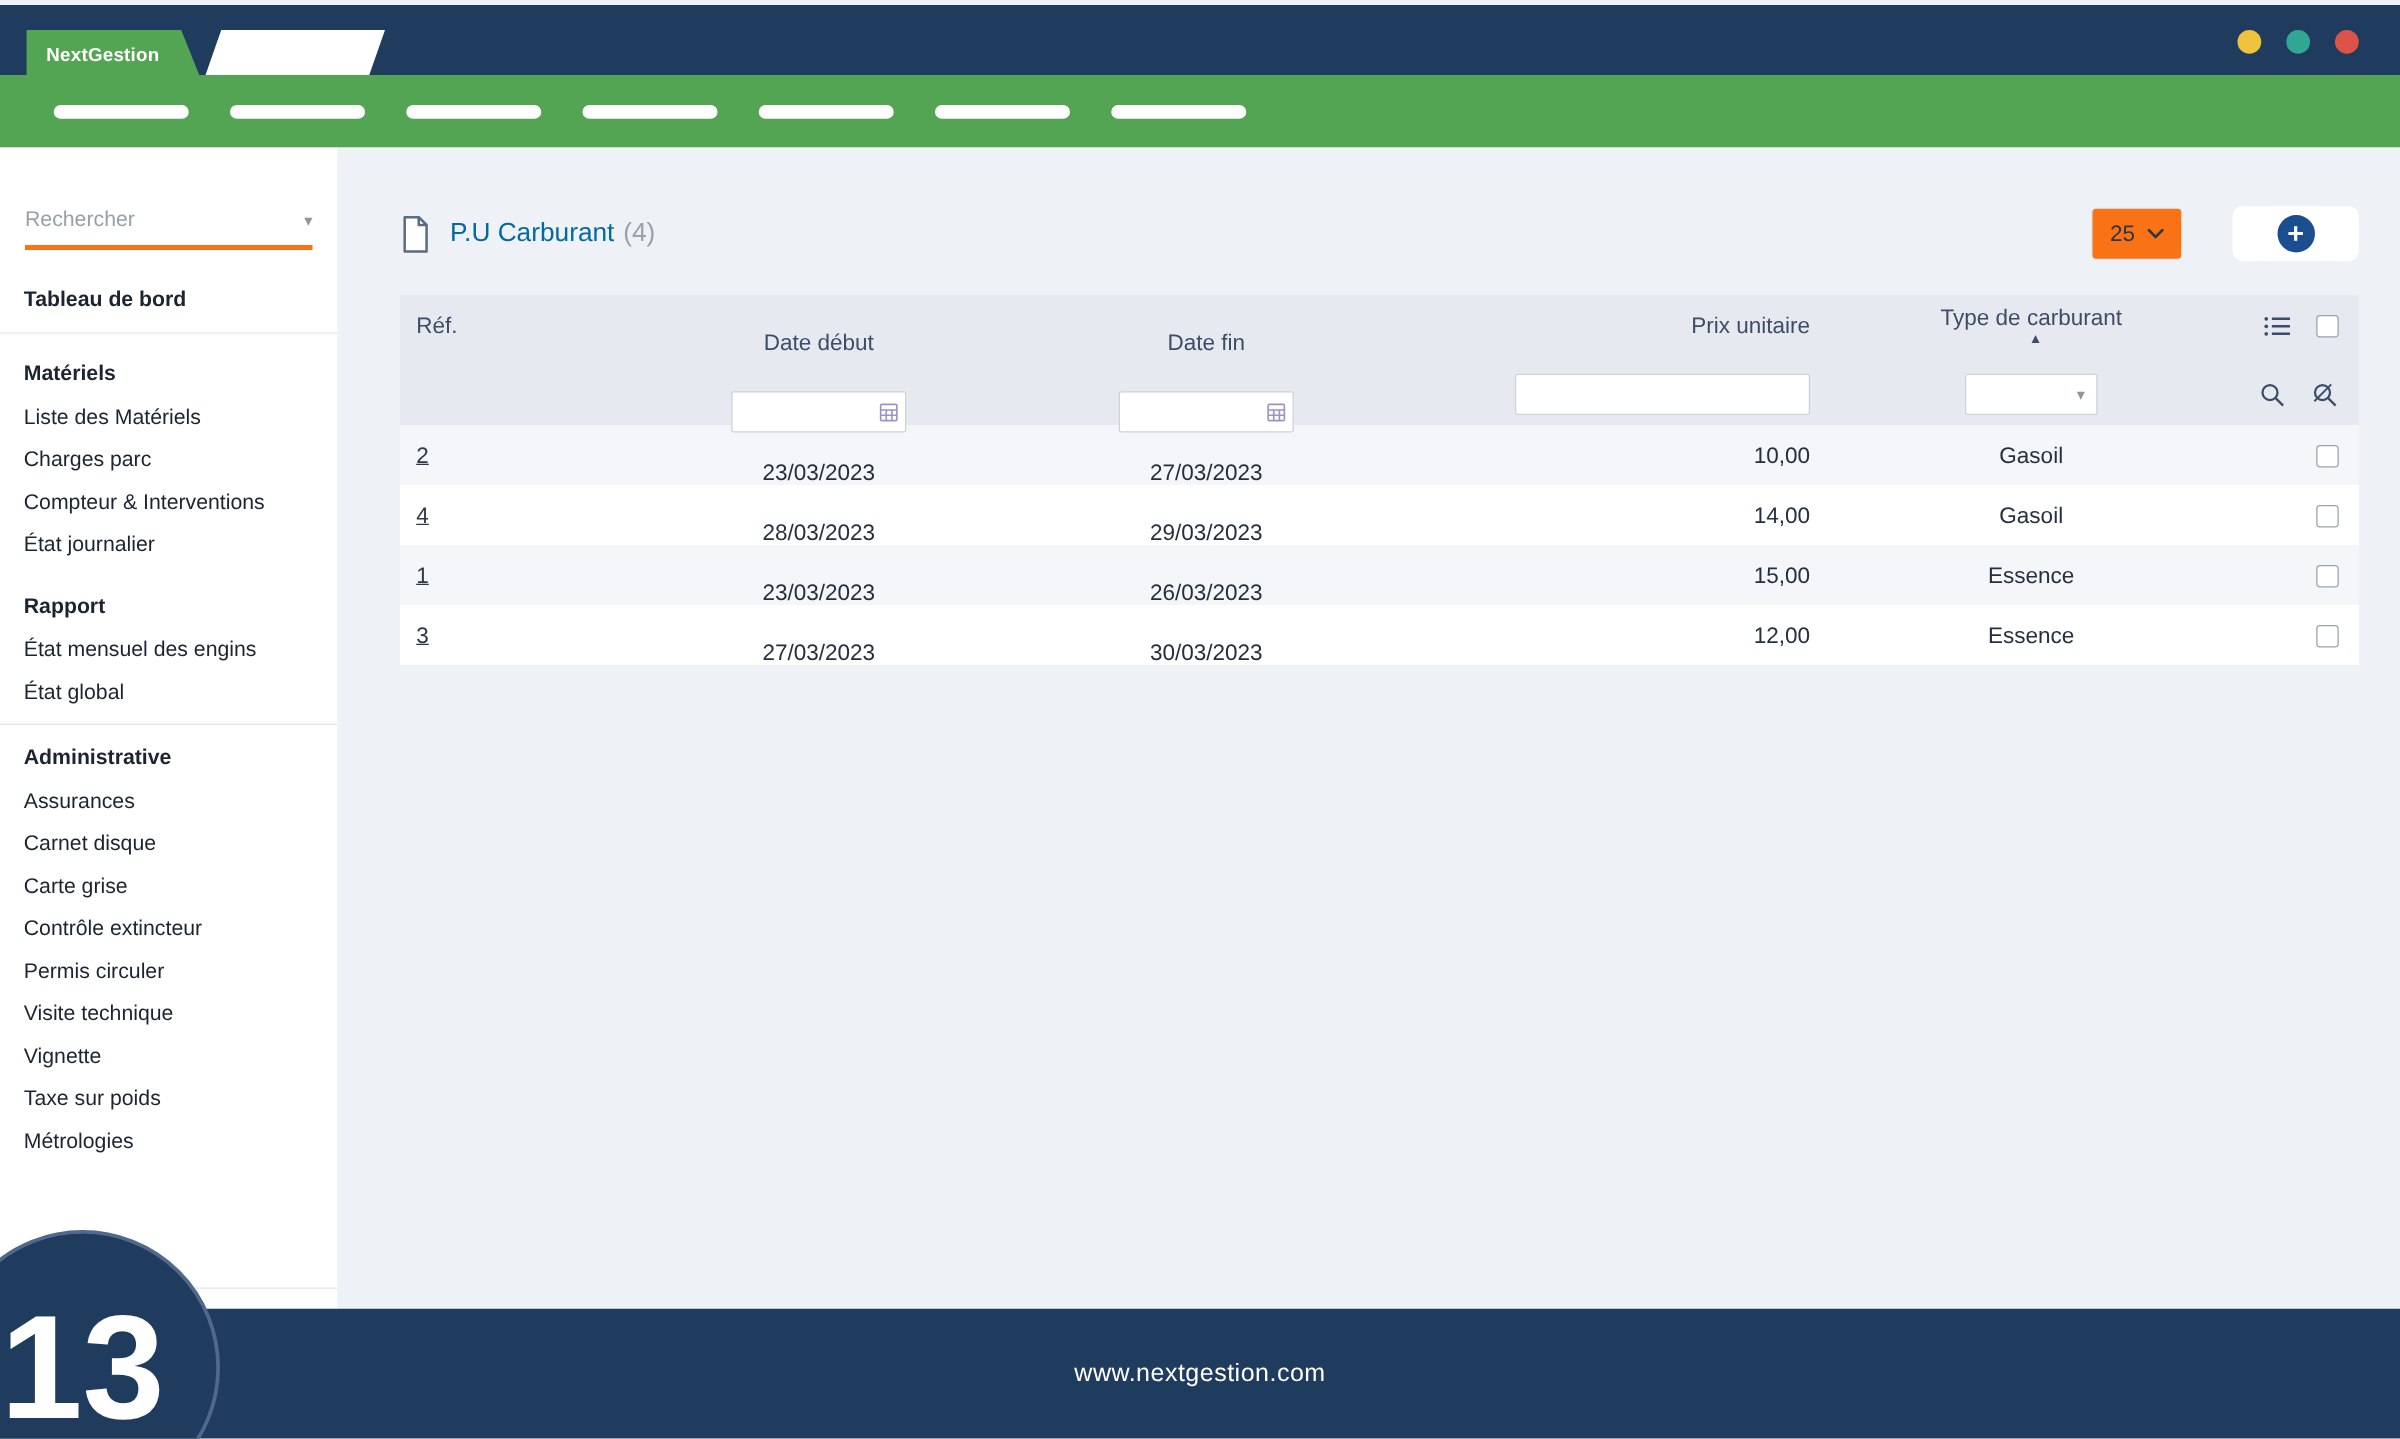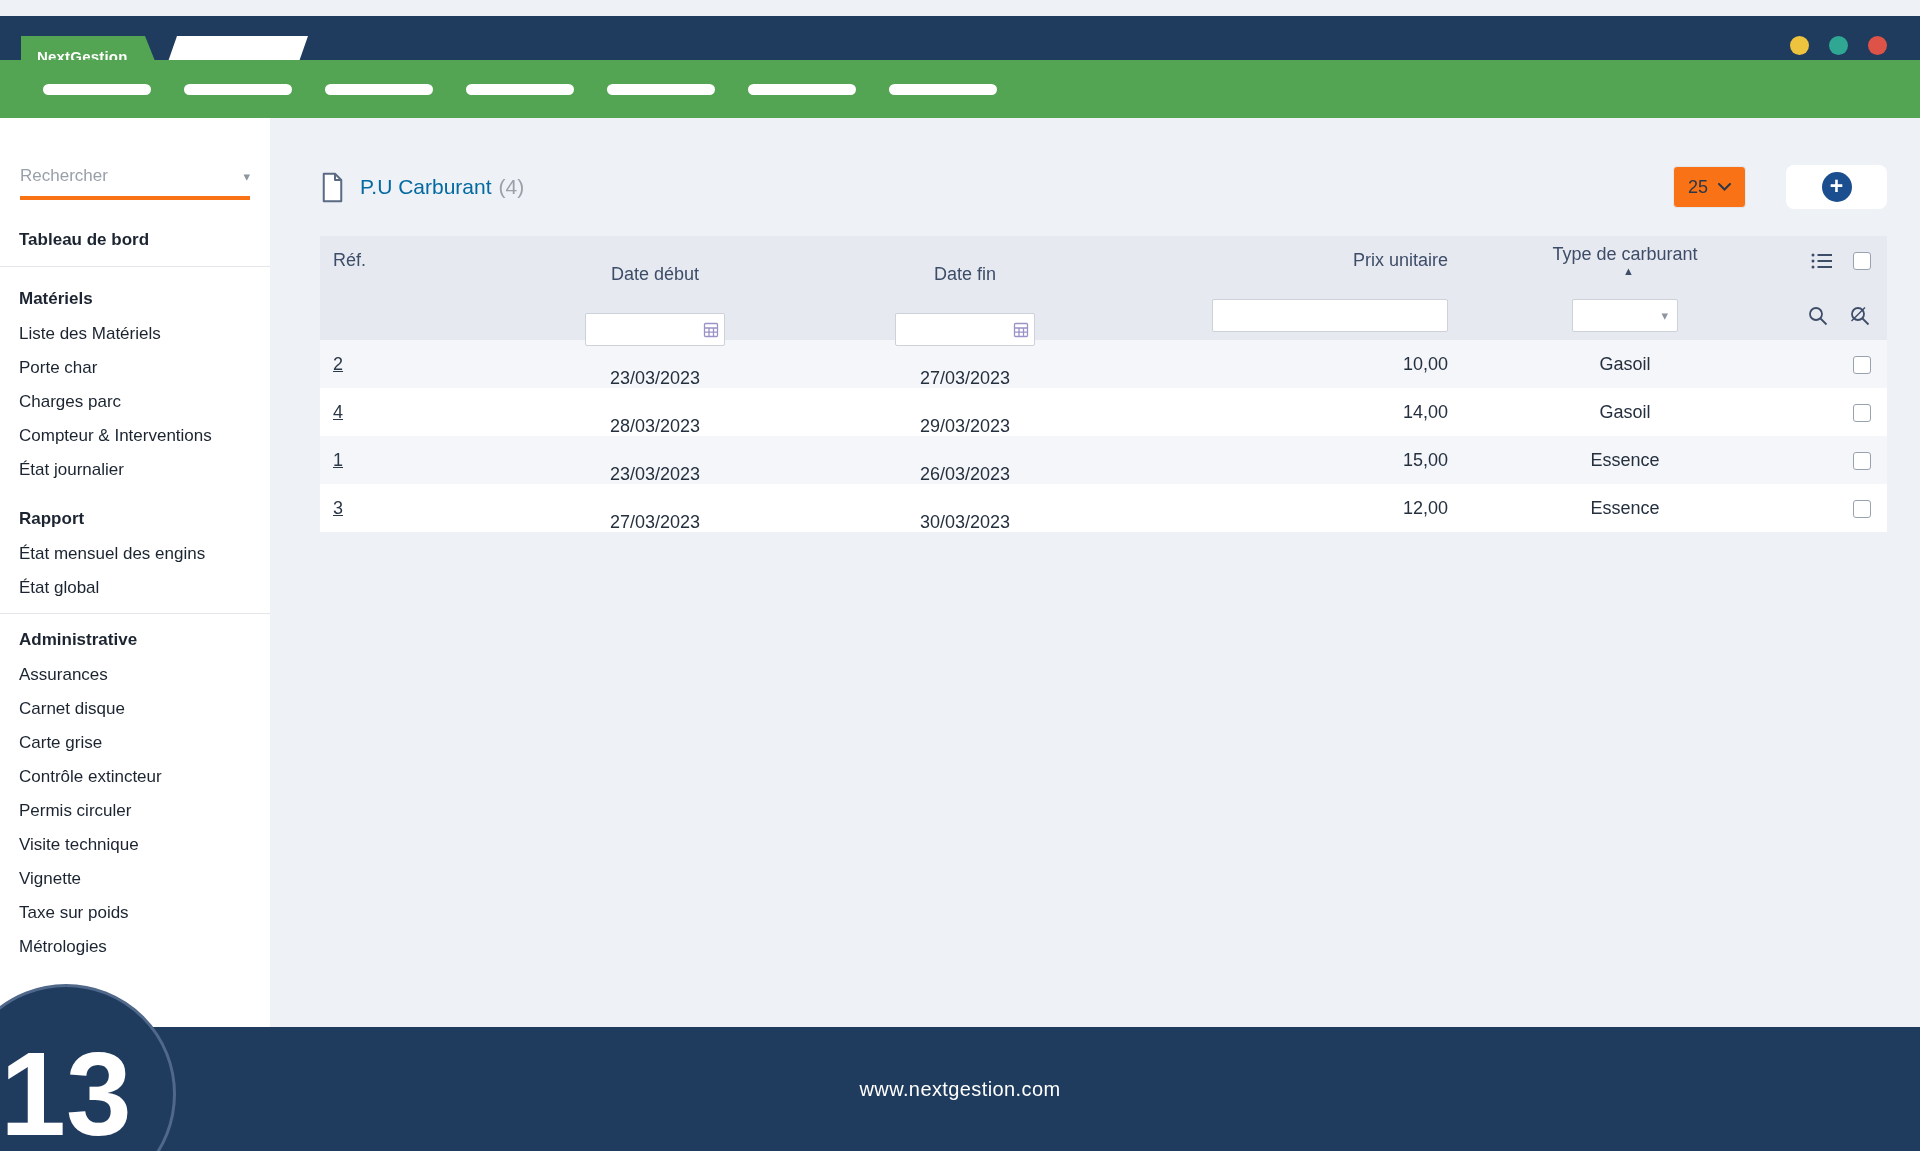"NextGestion" .topbar { top: 16px -> 4px }
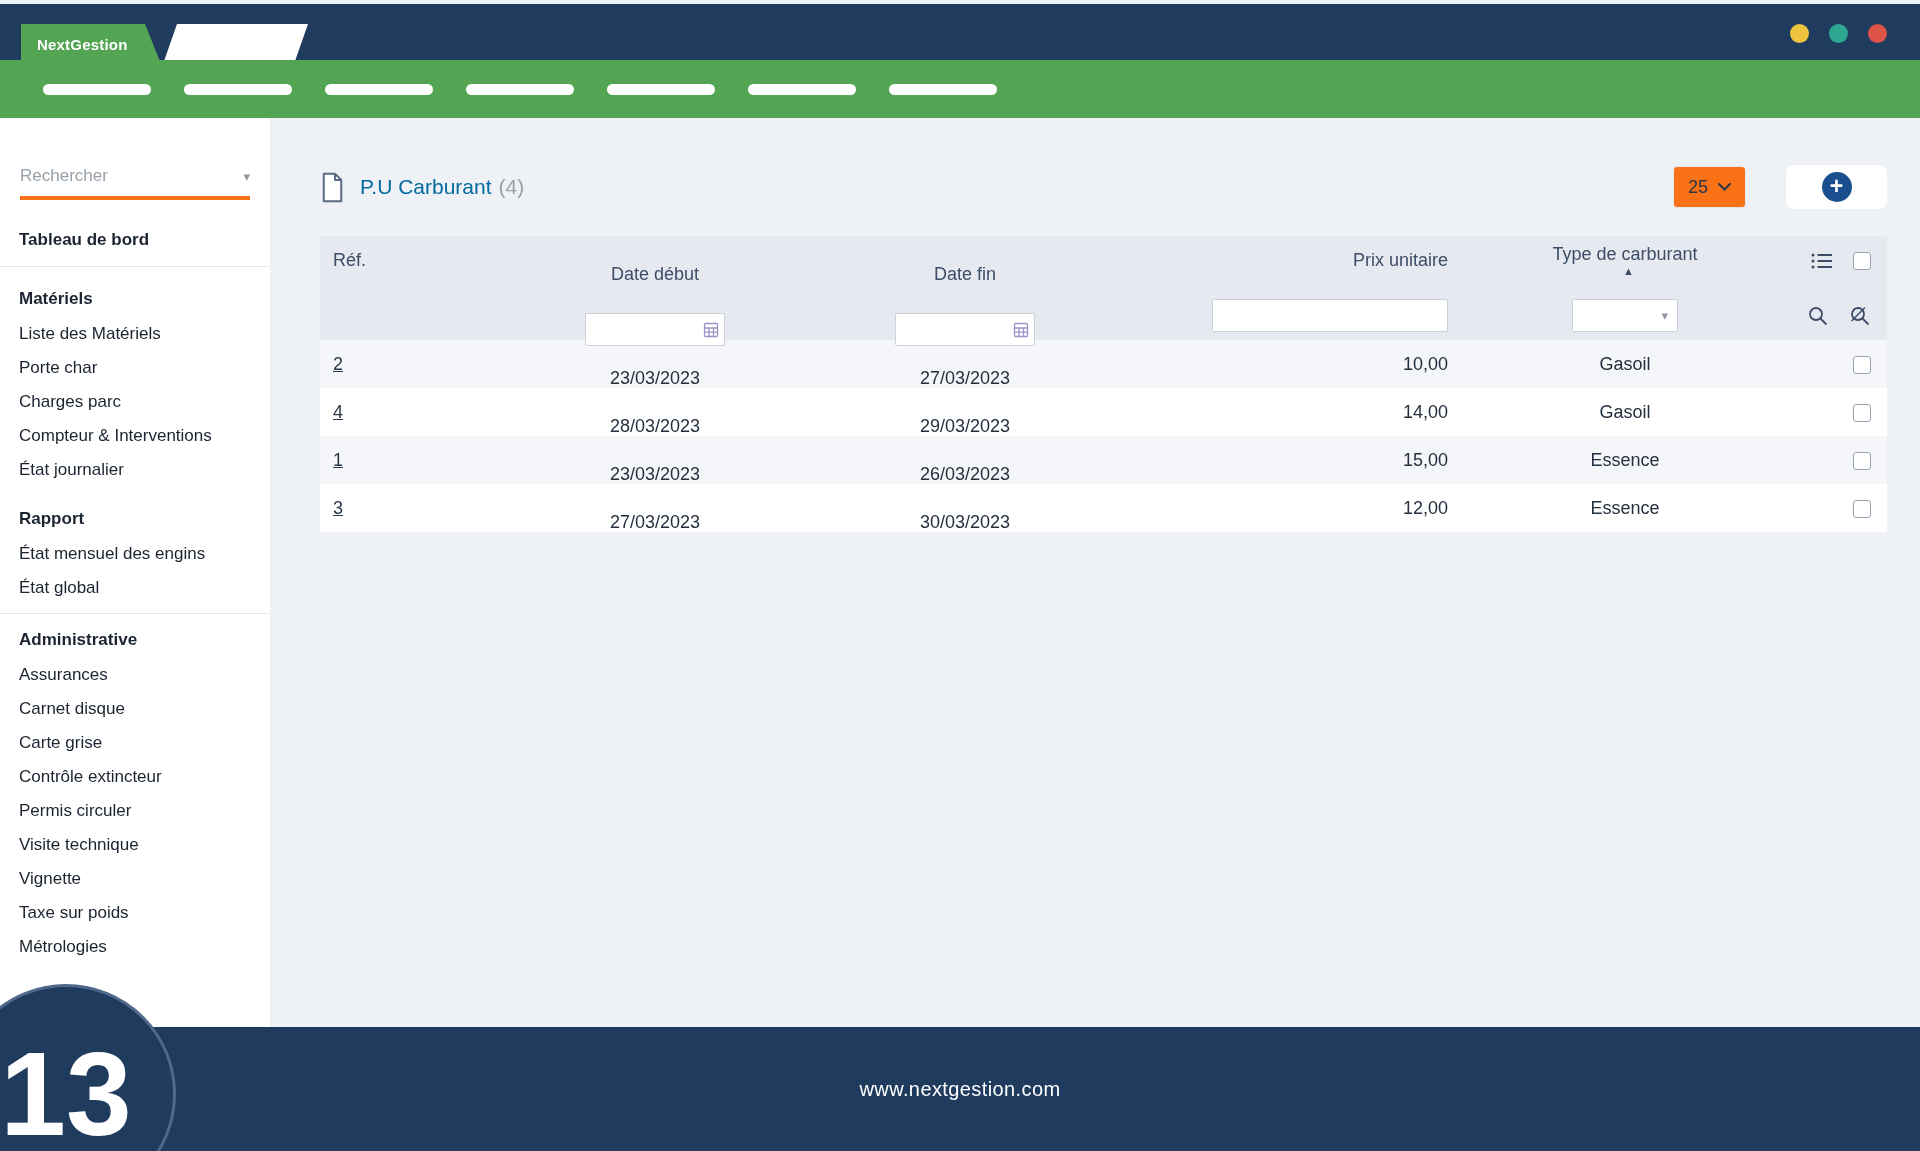"Porte char" div.side-item { html: <div>Porte char</div> -> none }
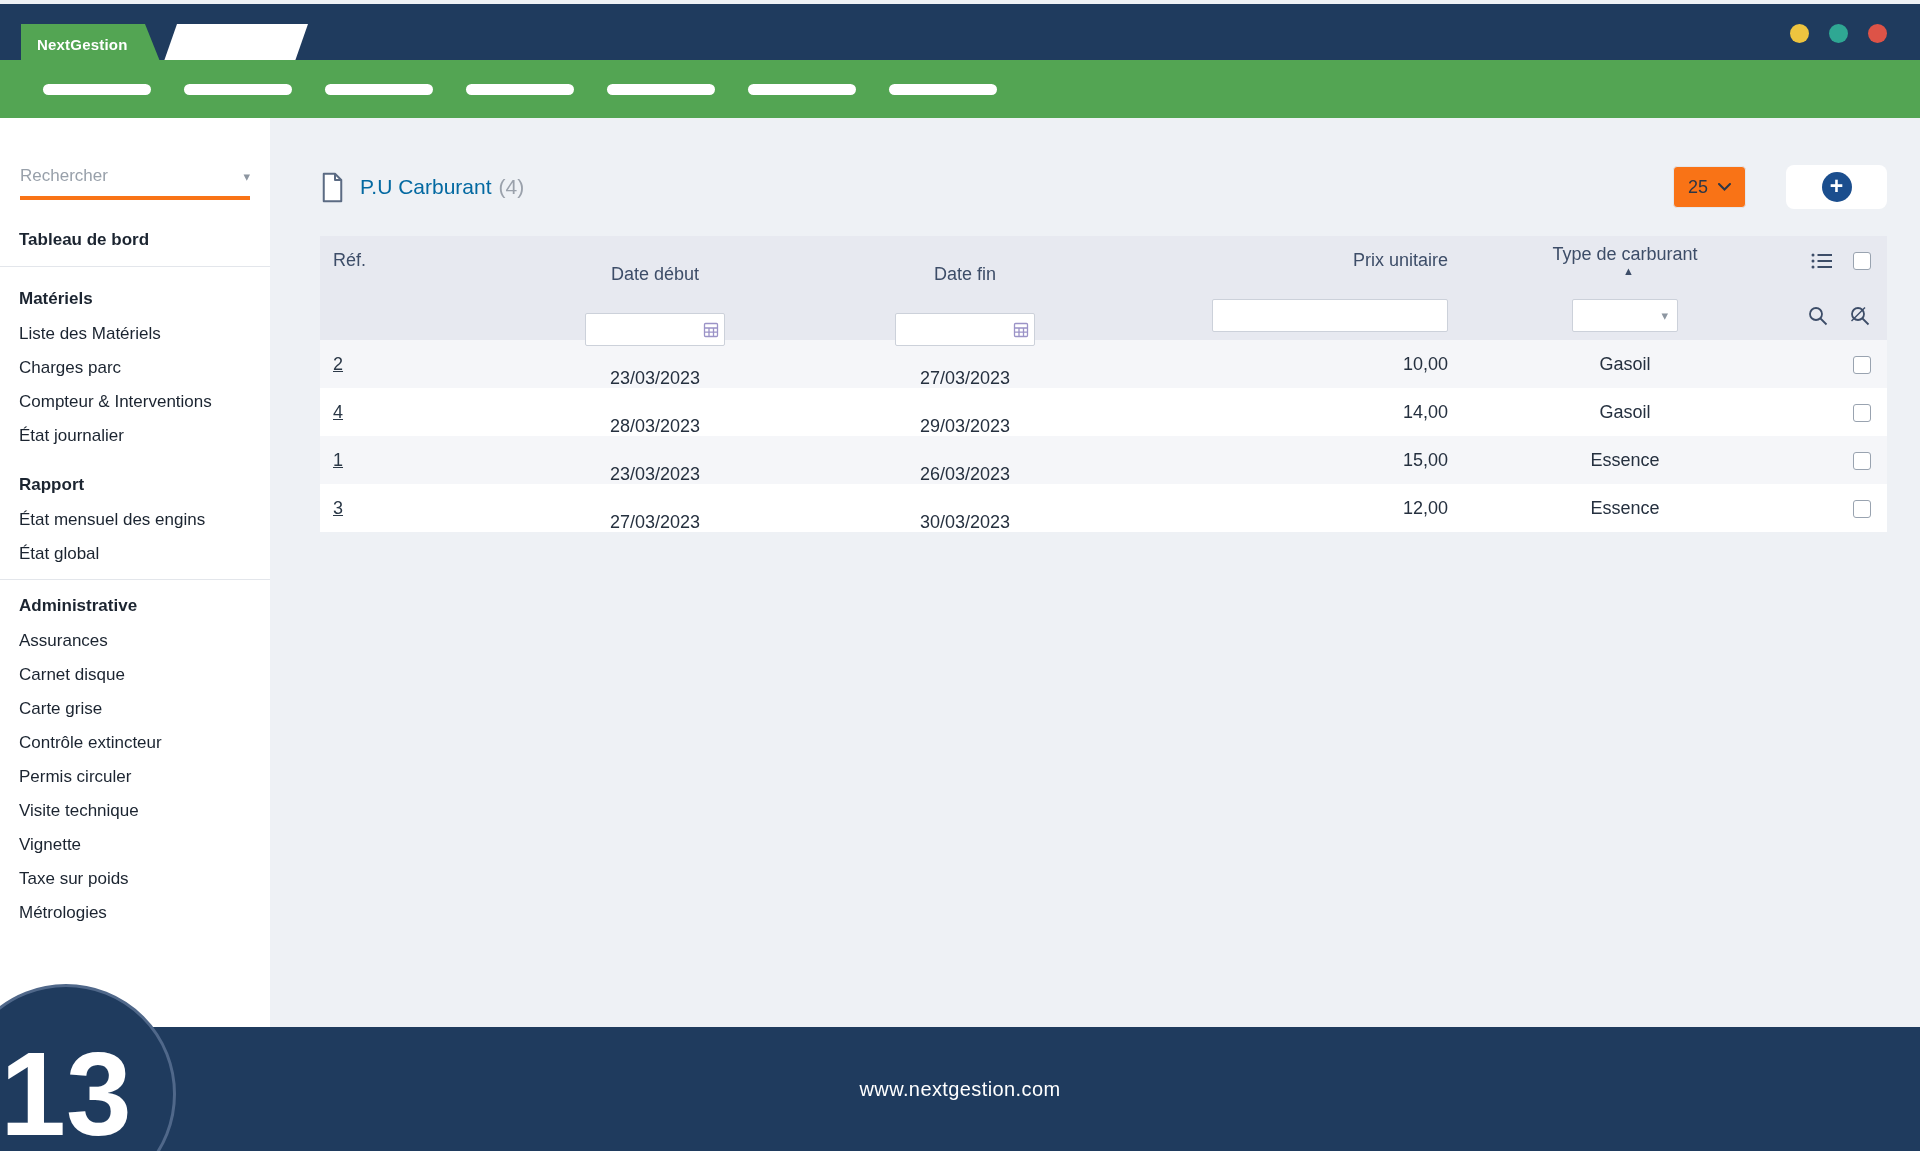"www.nextgestion.com" .footer { height: 124px -> 104px }
